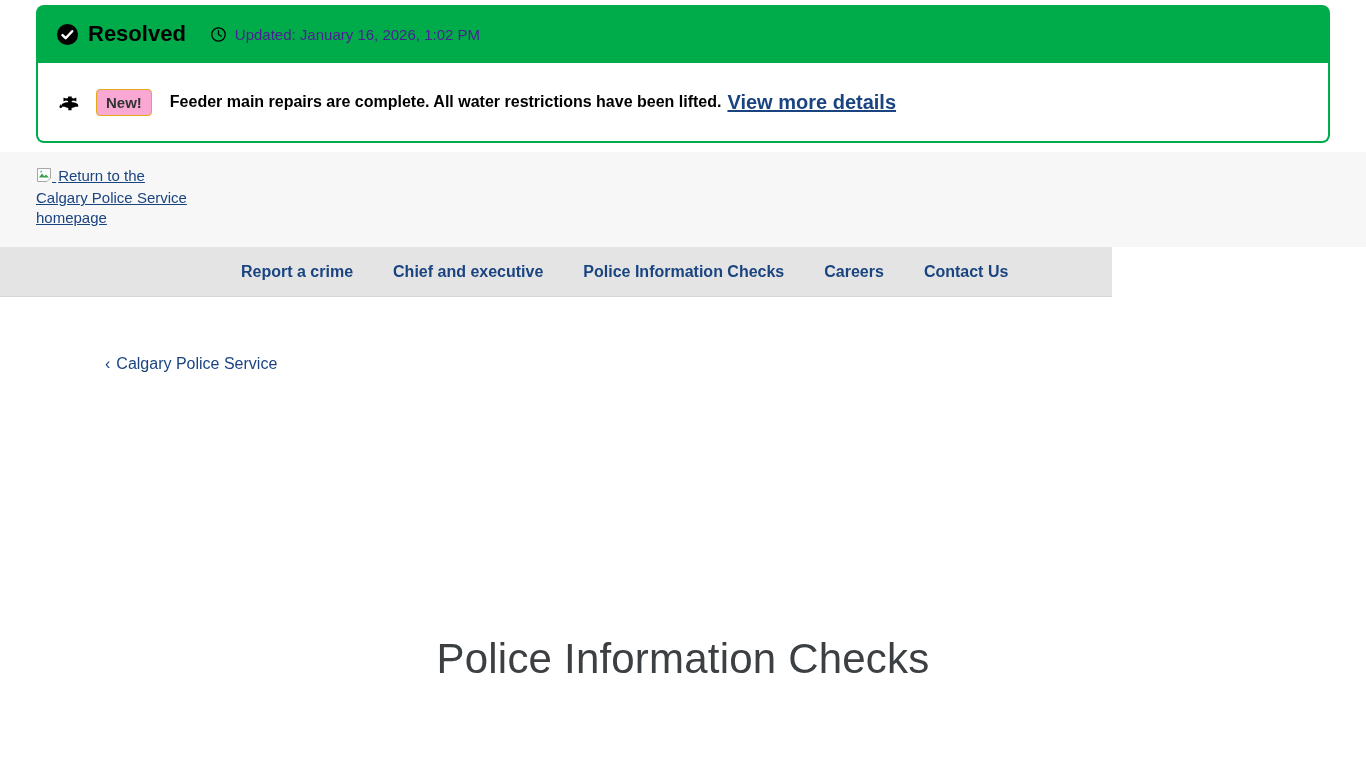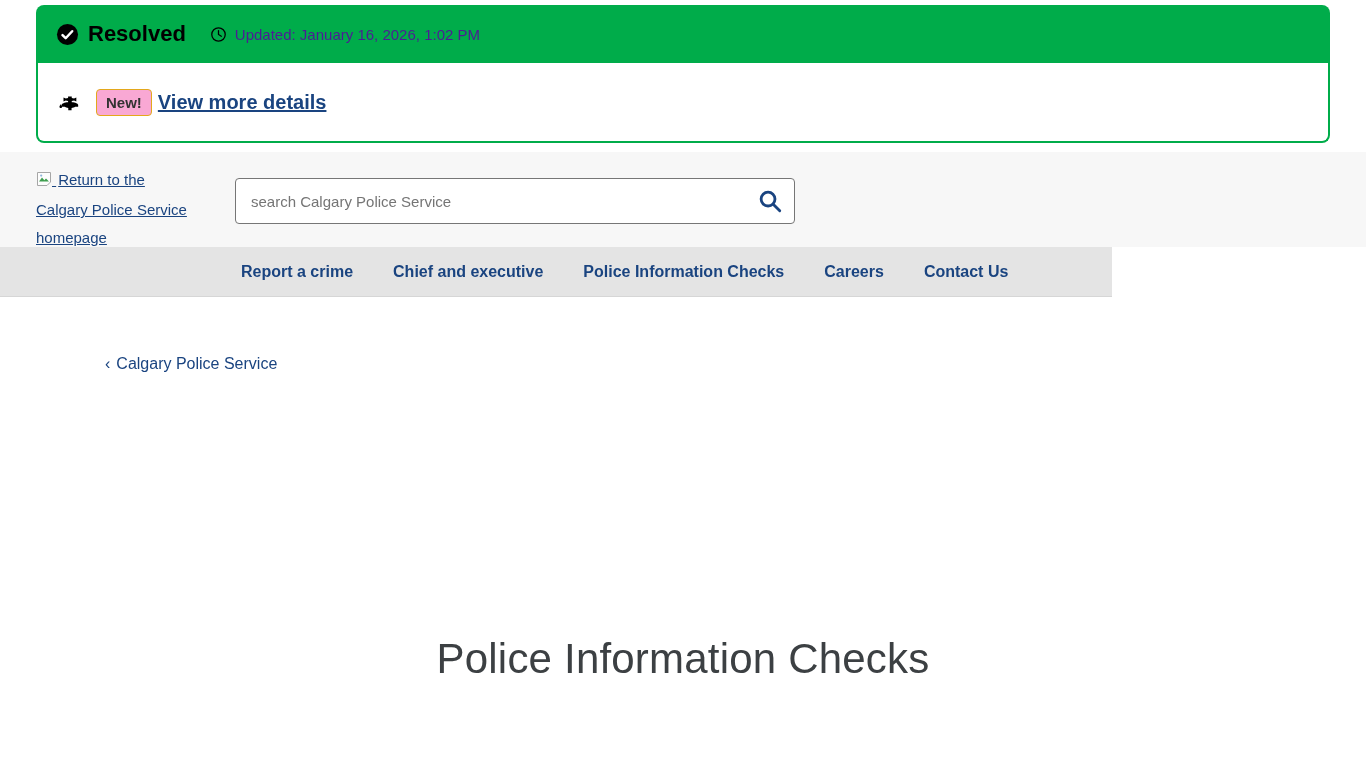"Feeder main repairs are complete." span.alert-msg { html: none -> <span>Feeder main repairs are complete. All water restrictions have been lifted.</span> }
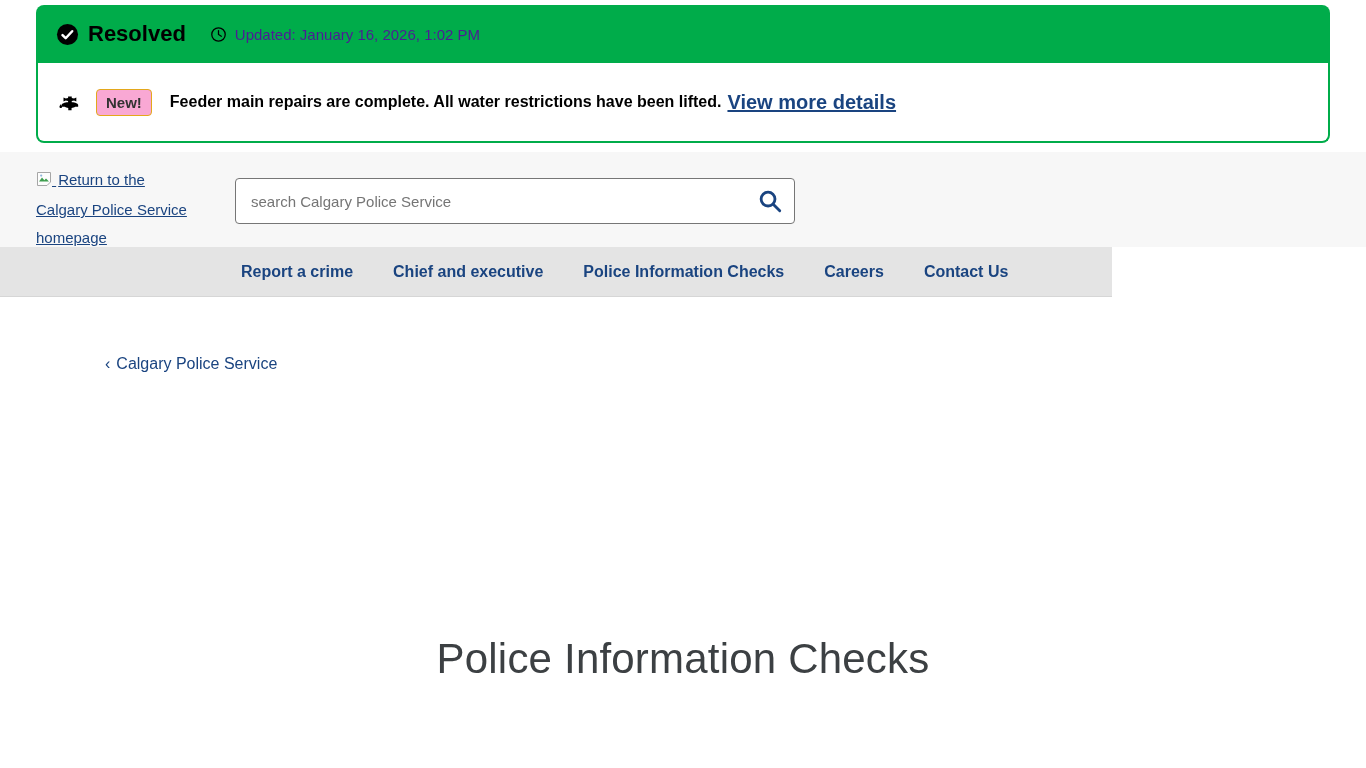"Return to the Calgary Police" .logo-link { line-height: 28px -> 20px }
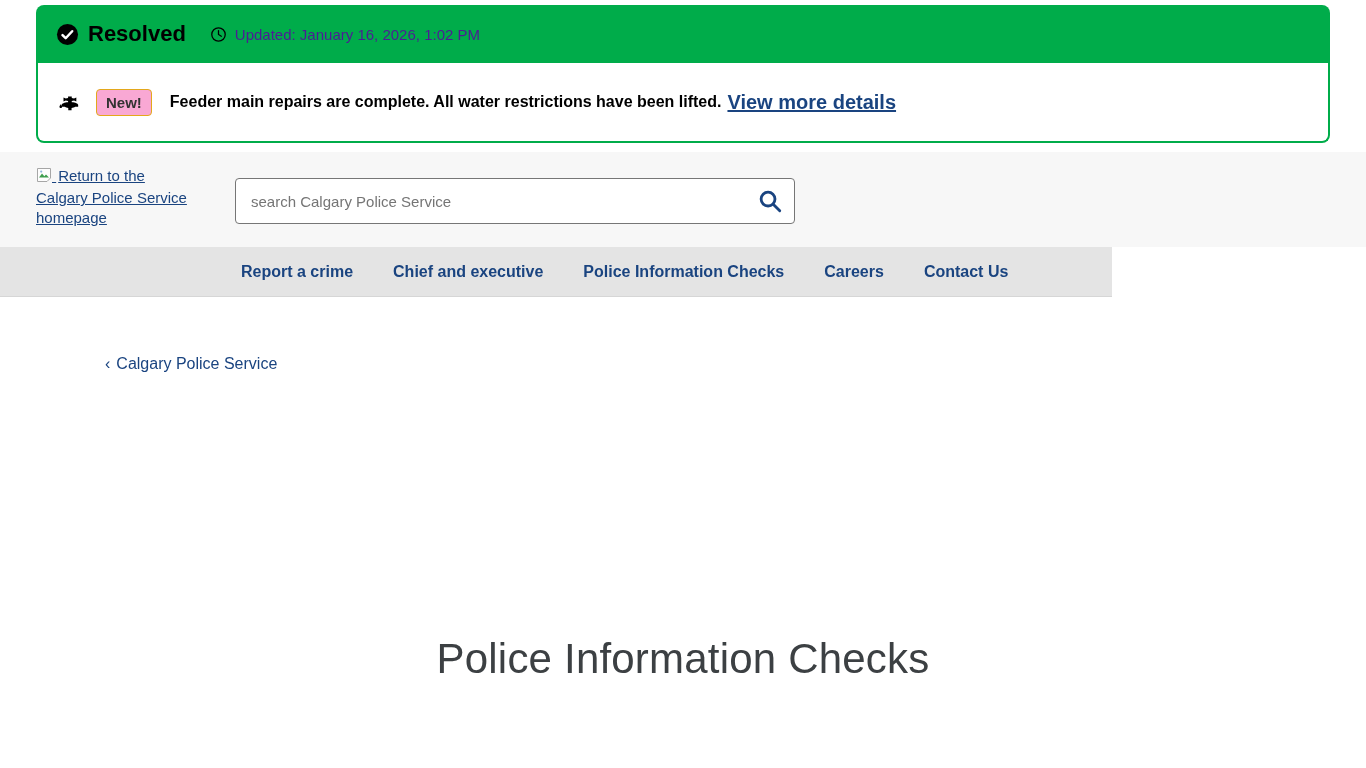"search Calgary Police Service" div.search-box { html: <div> <input> <button> <svg> <circle></circle> <path></path> </svg> </button> </div> -> none }
